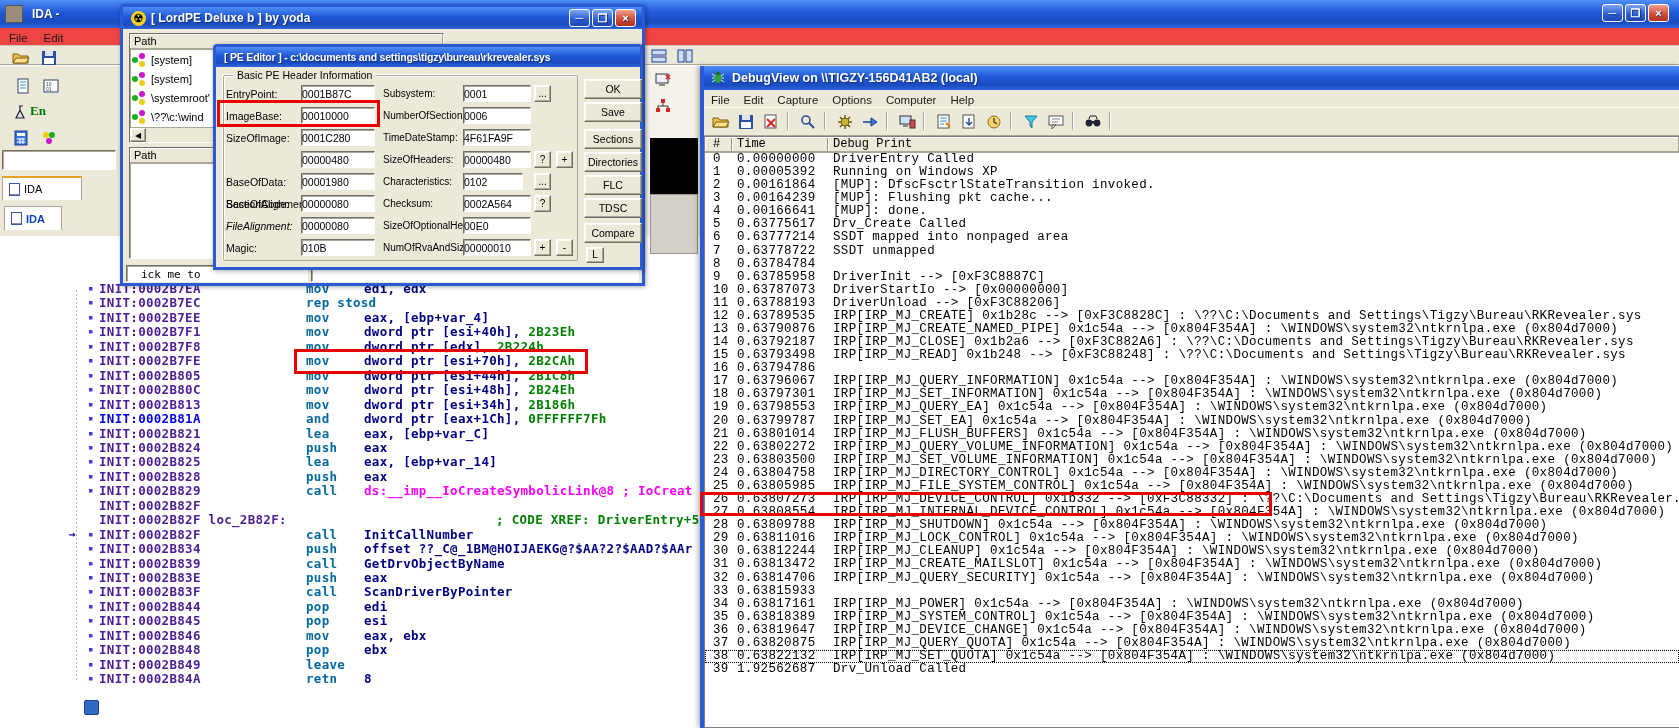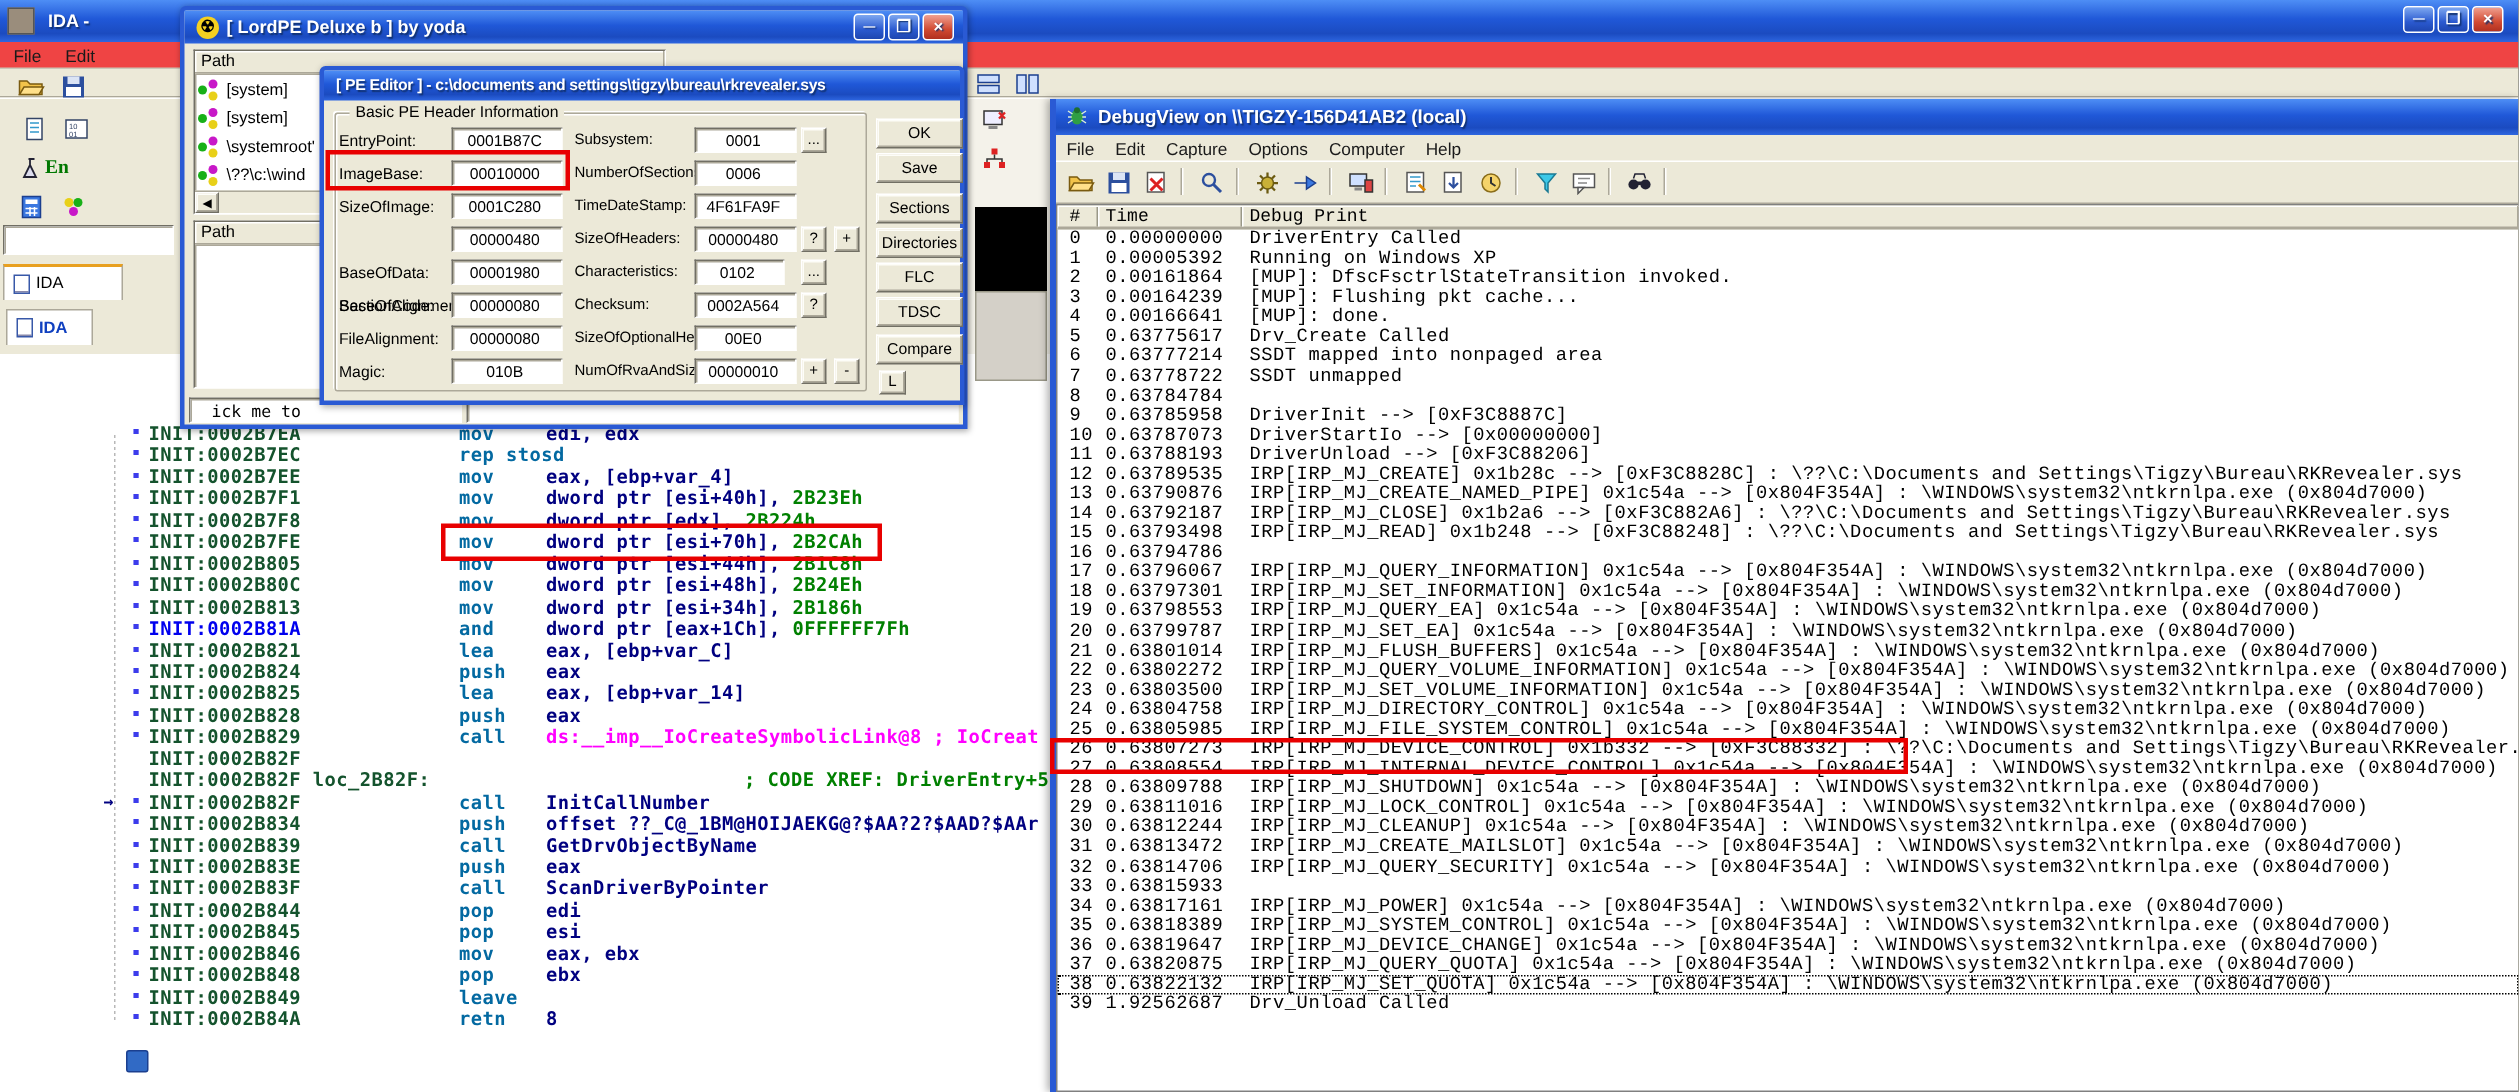"0001B87C" .pe-value { text-align: center -> left }
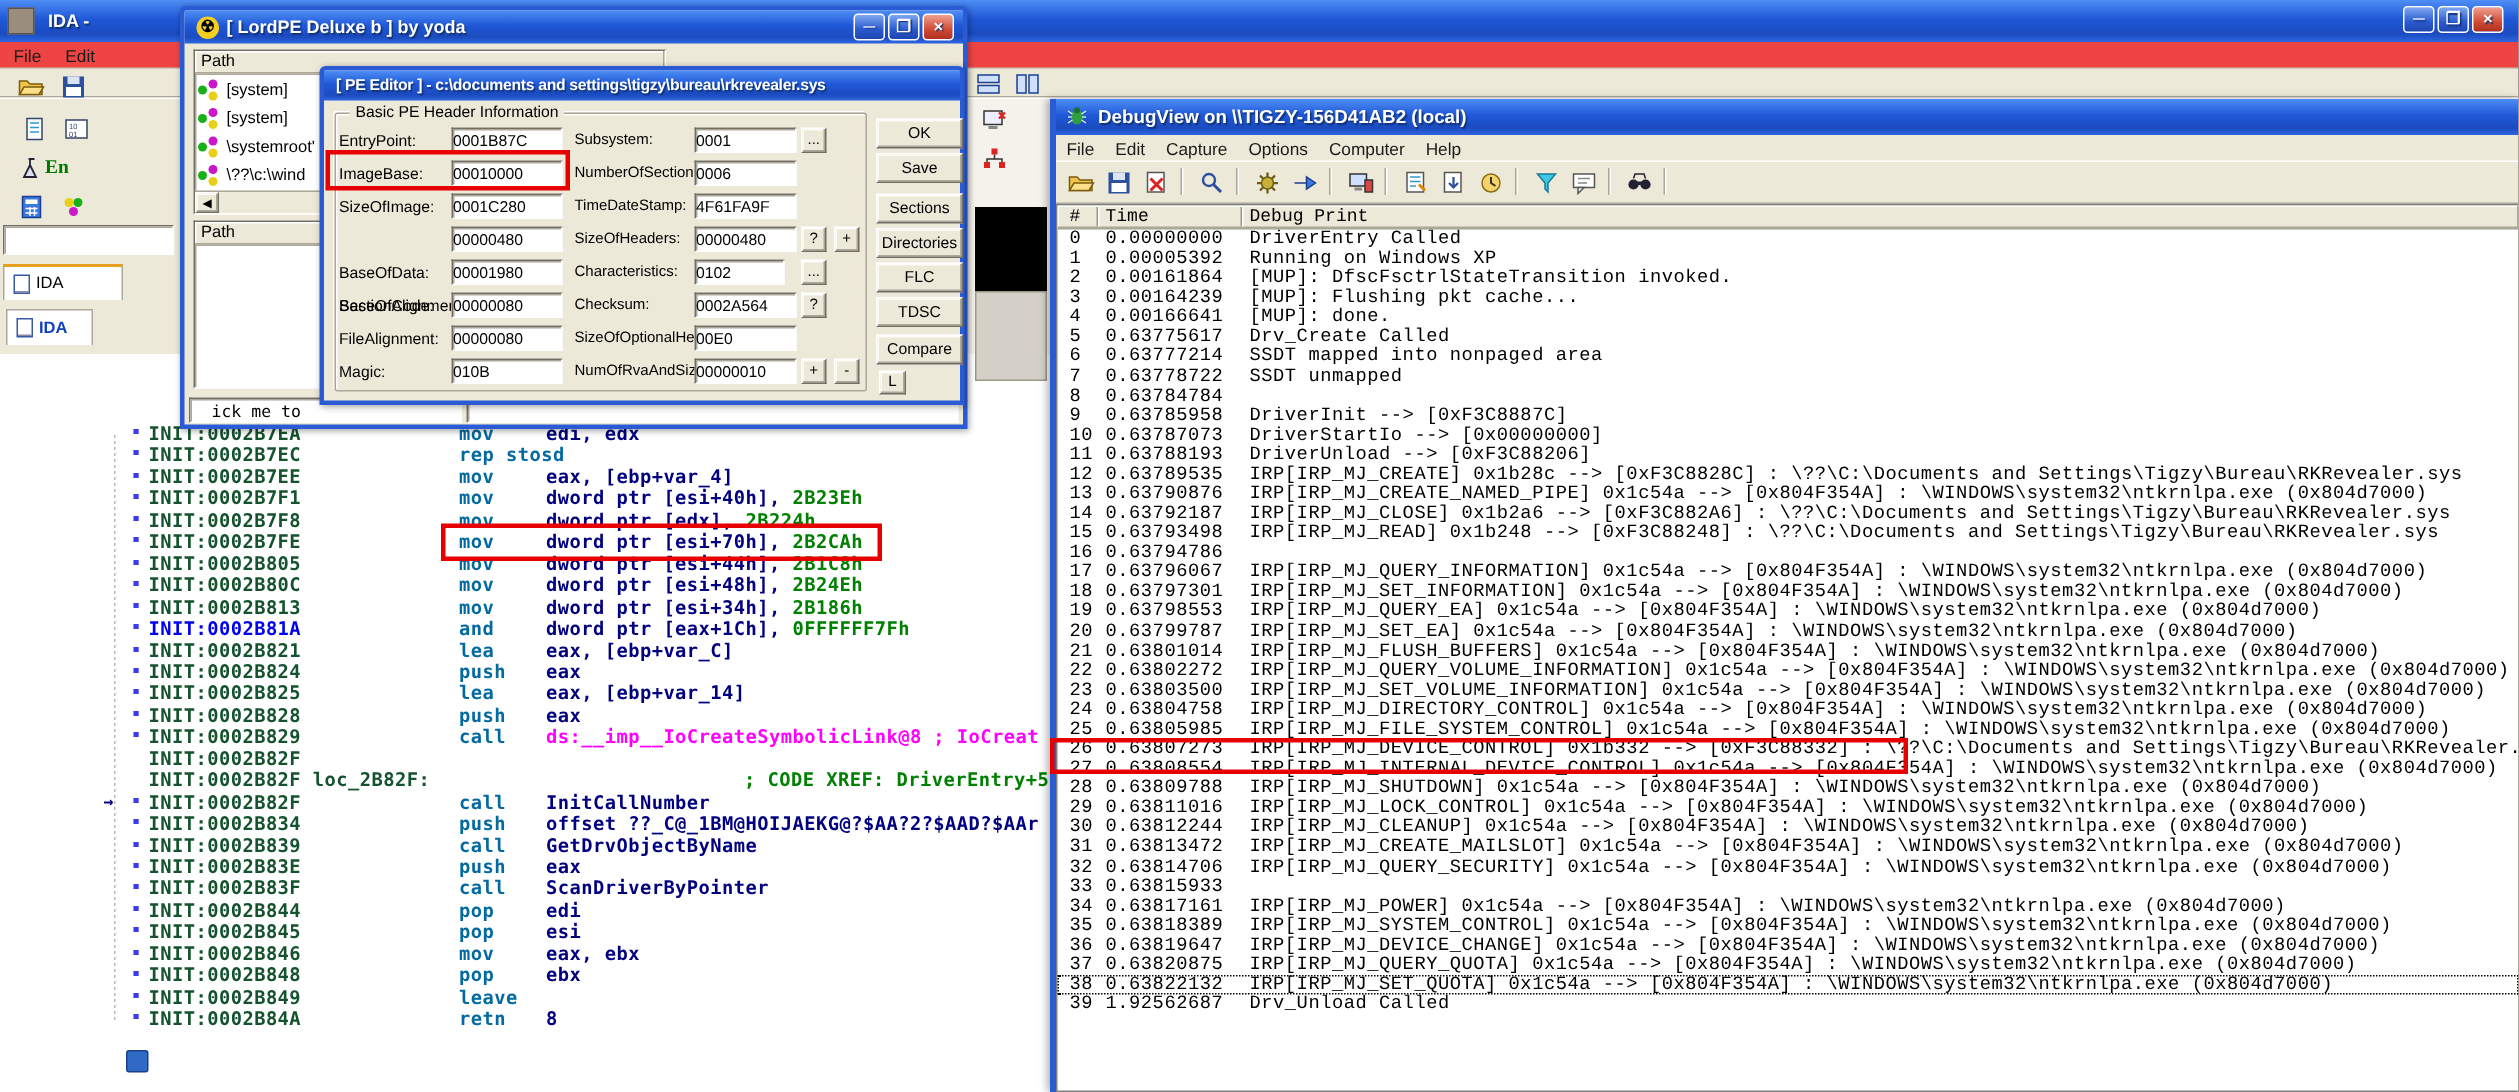"FileAlignment:" div.abs { font-style: none -> italic }
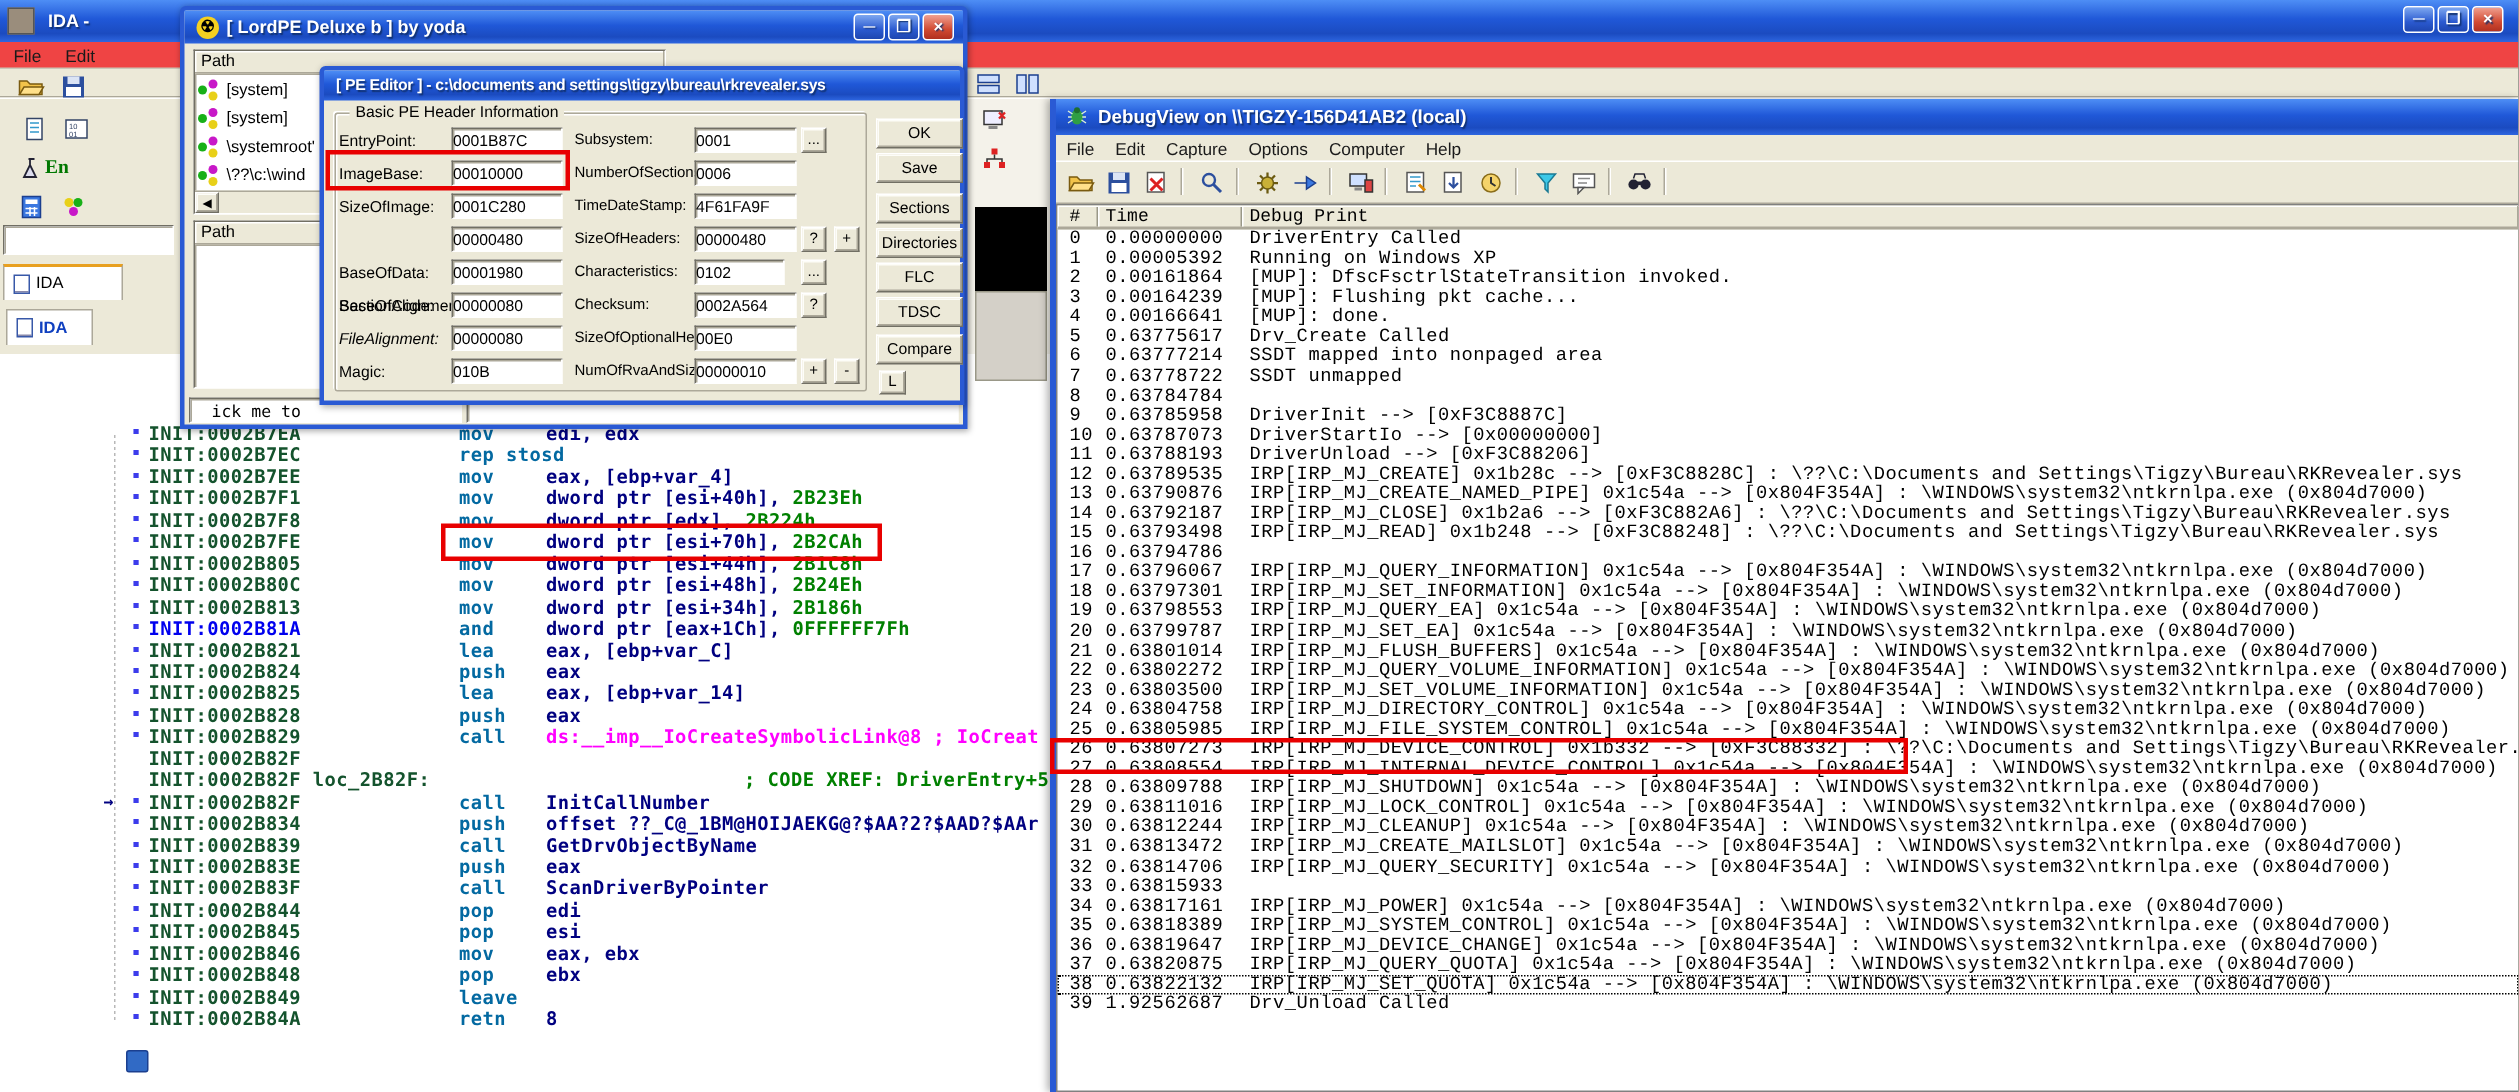"INIT:0002B7EA" .dis-addr { color: #14532d -> #4c1d95 }
